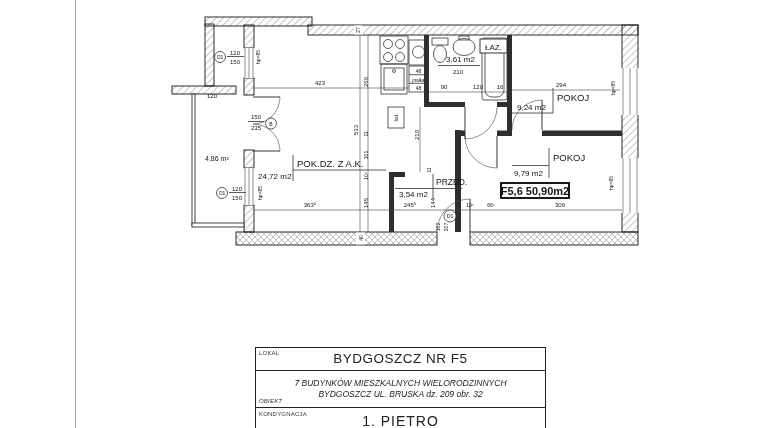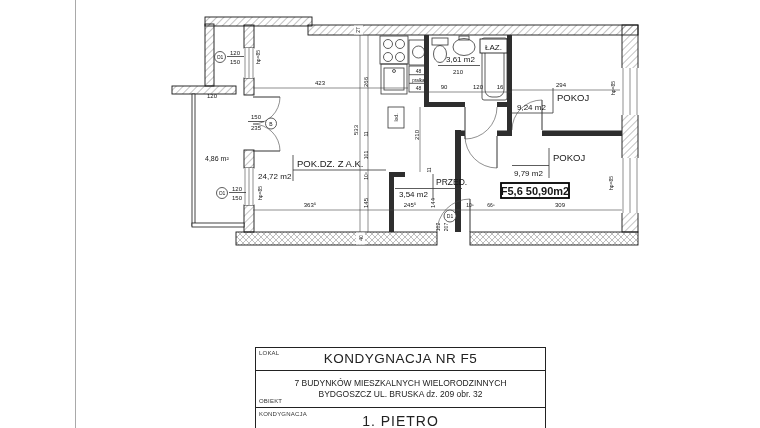"KONDYGNACJA NR F5" div.tb-center { text: KONDYGNACJA -> BYDGOSZCZ }
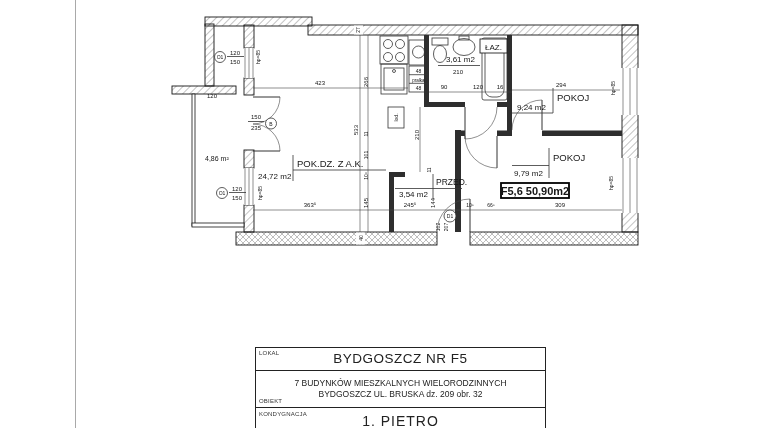"7 BUDYNKÓW MIESZKALNYCH WIELORODZINNYCH" #tb-obiekt { font-style: none -> italic }
